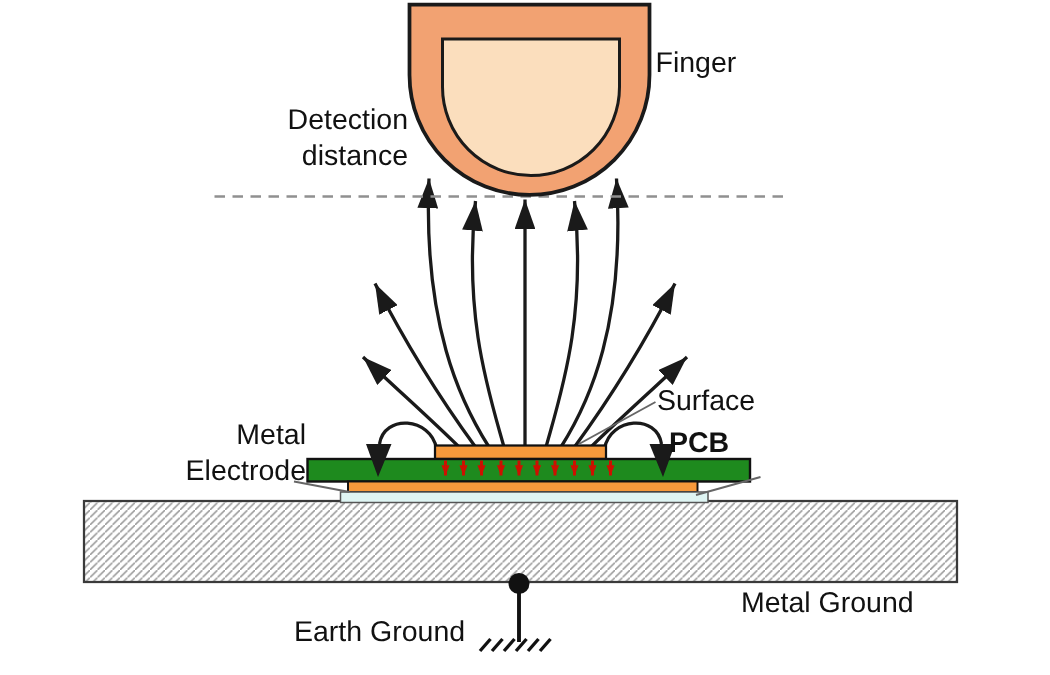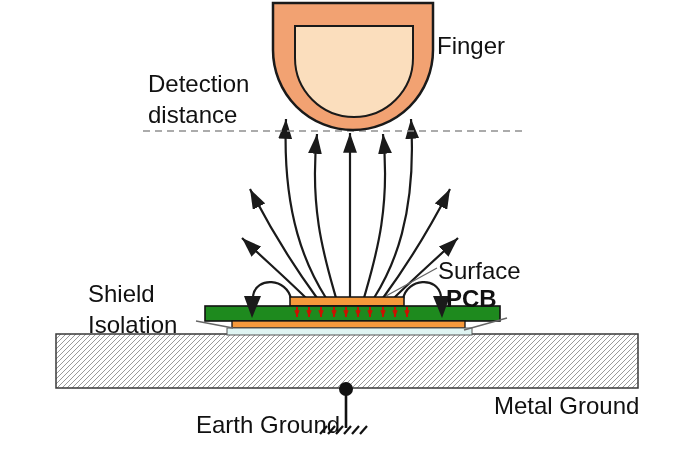"Finger" .lbl { font-size: 24px -> 19px }
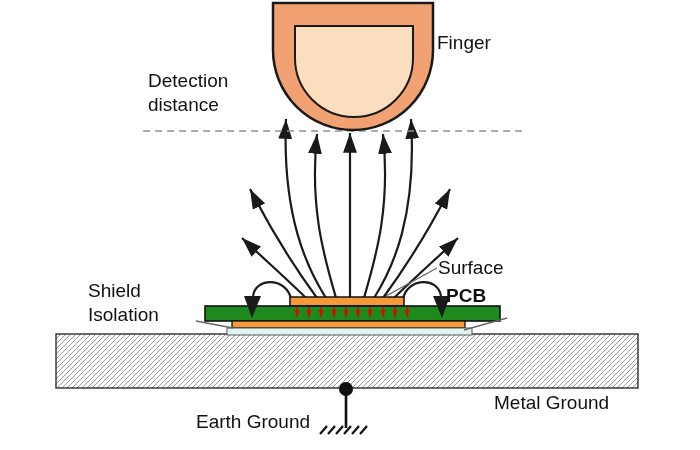"Detection distance" .lbl.wrap { text-align: left -> right }
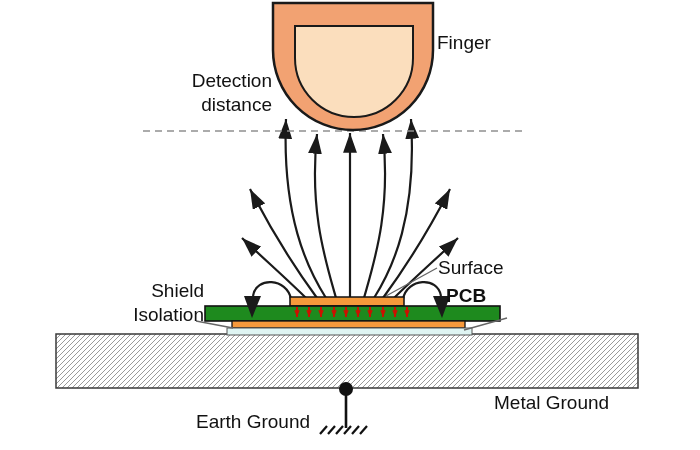"Shield Isolation" div.lbl { text: Shield Isolation -> Metal Electrode }
